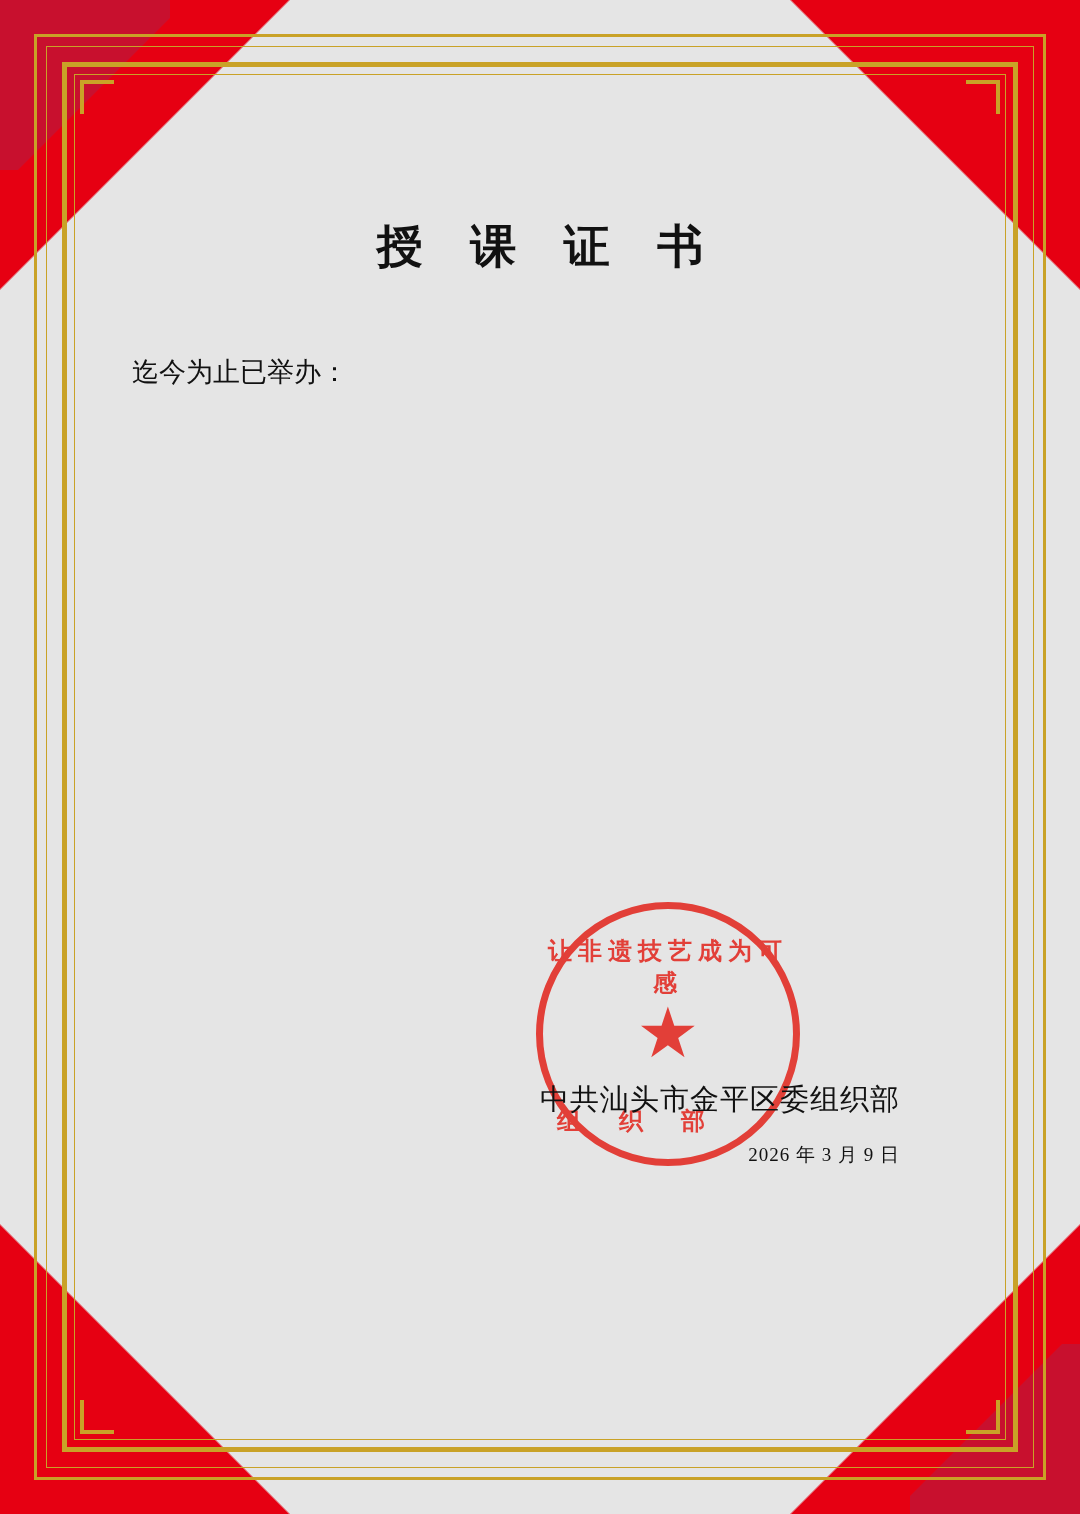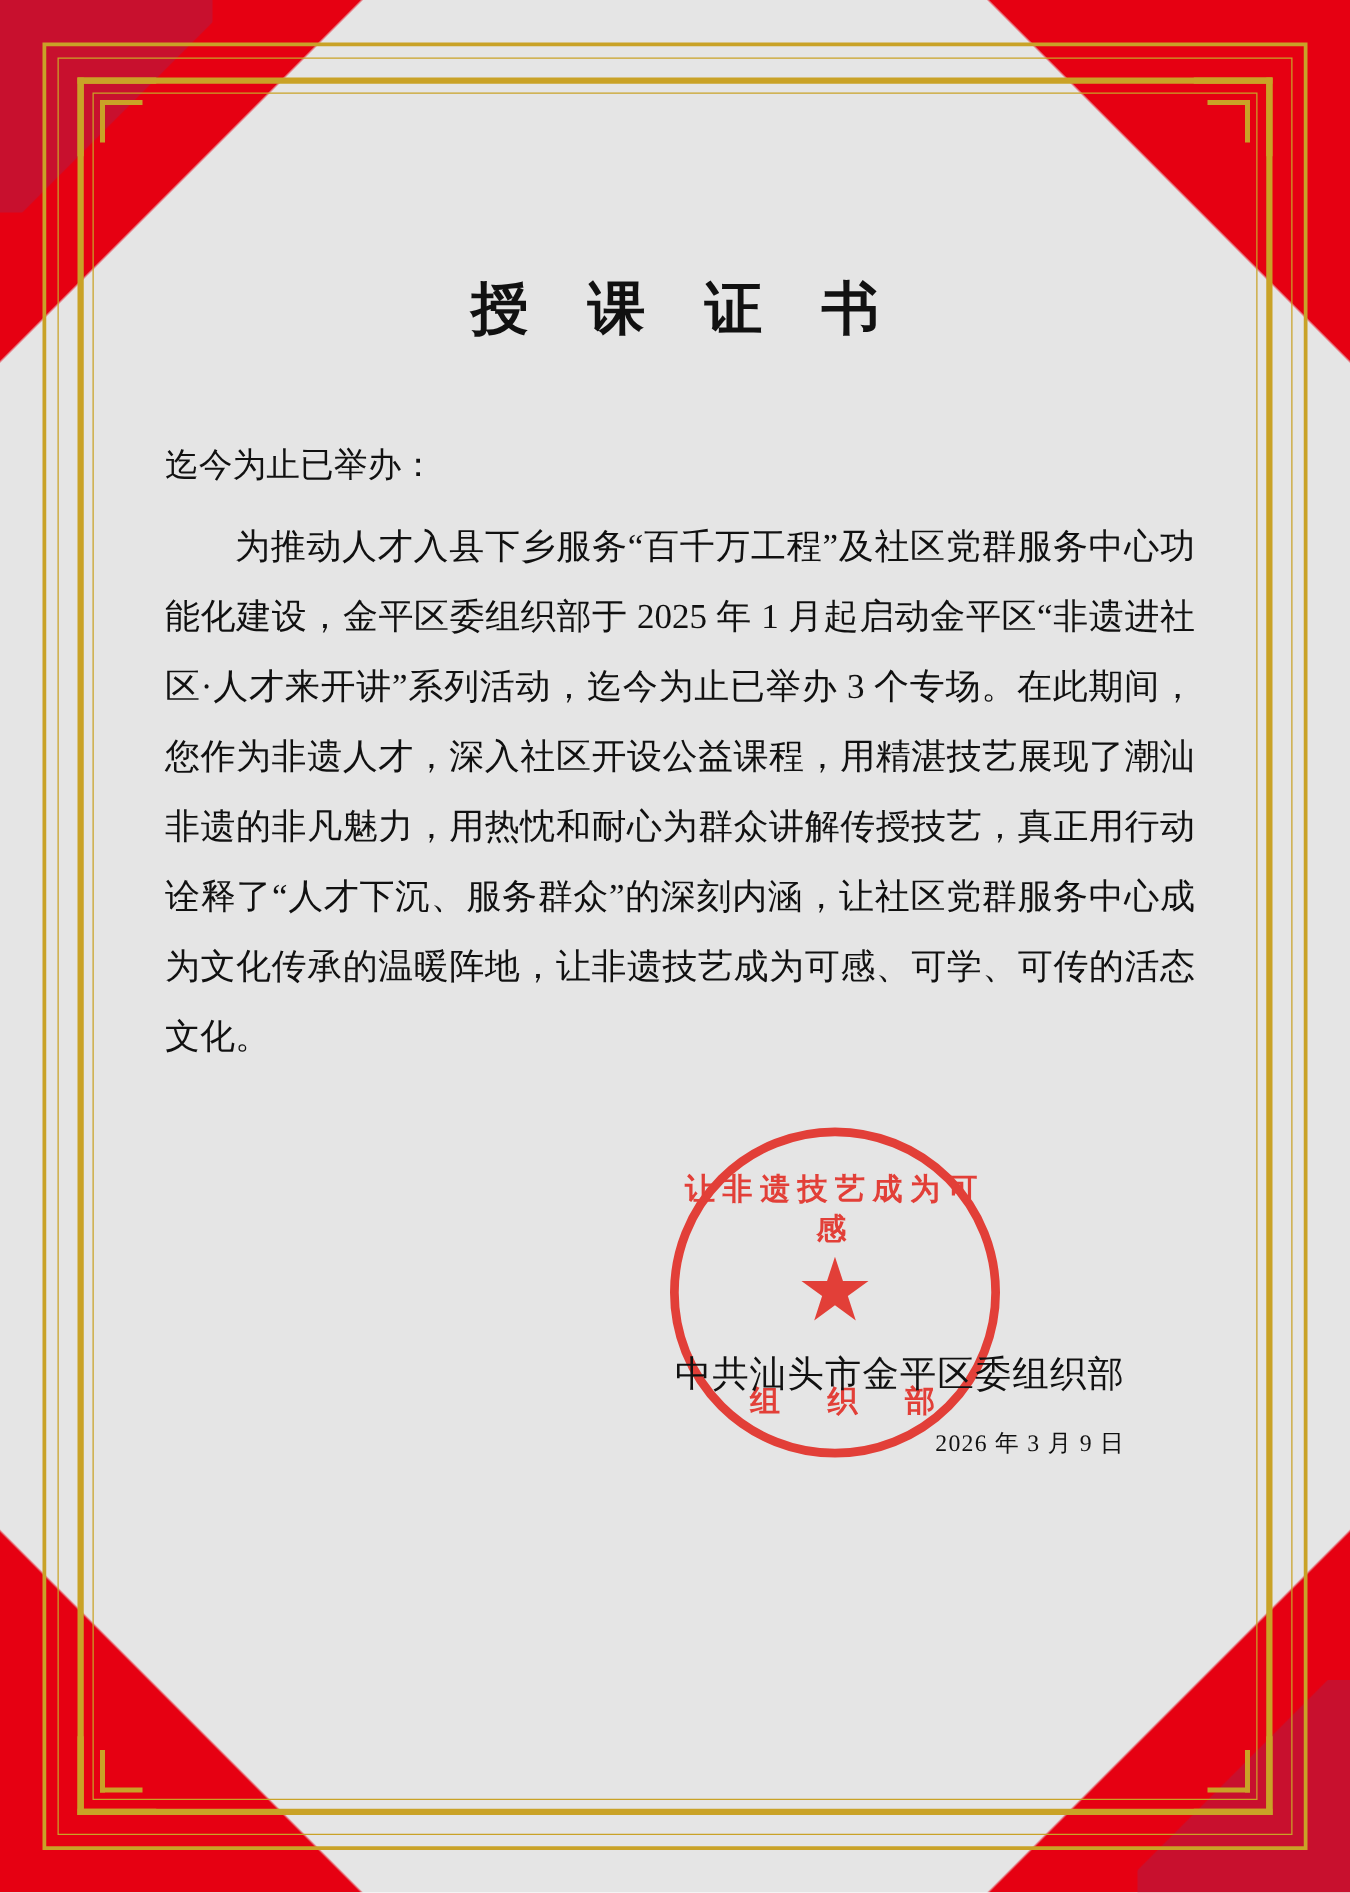"为推动人才入县下乡服务“百千万工程”及社区党群服务中心功能化建设，金平区委组织部" div.body-para { html: <div>为推动人才入县下乡服务“百千万工程”及社区党群服务中心功能化建设，金平区委组织部于 2025 年 1 月起启动金平区“非遗进社区·人才来开讲”系列活动，迄今为止已举办 3 个专场。在此期间，您作为非遗人才，深入社区开设公益课程，用精湛技艺展现了潮汕非遗的非凡魅力，用热忱和耐心为群众讲解传授技艺，真正用行动诠释了“人才下沉、服务群众”的深刻内涵，让社区党群服务中心成为文化传承的温暖阵地，让非遗技艺成为可感、可学、可传的活态文化。</div> -> none }
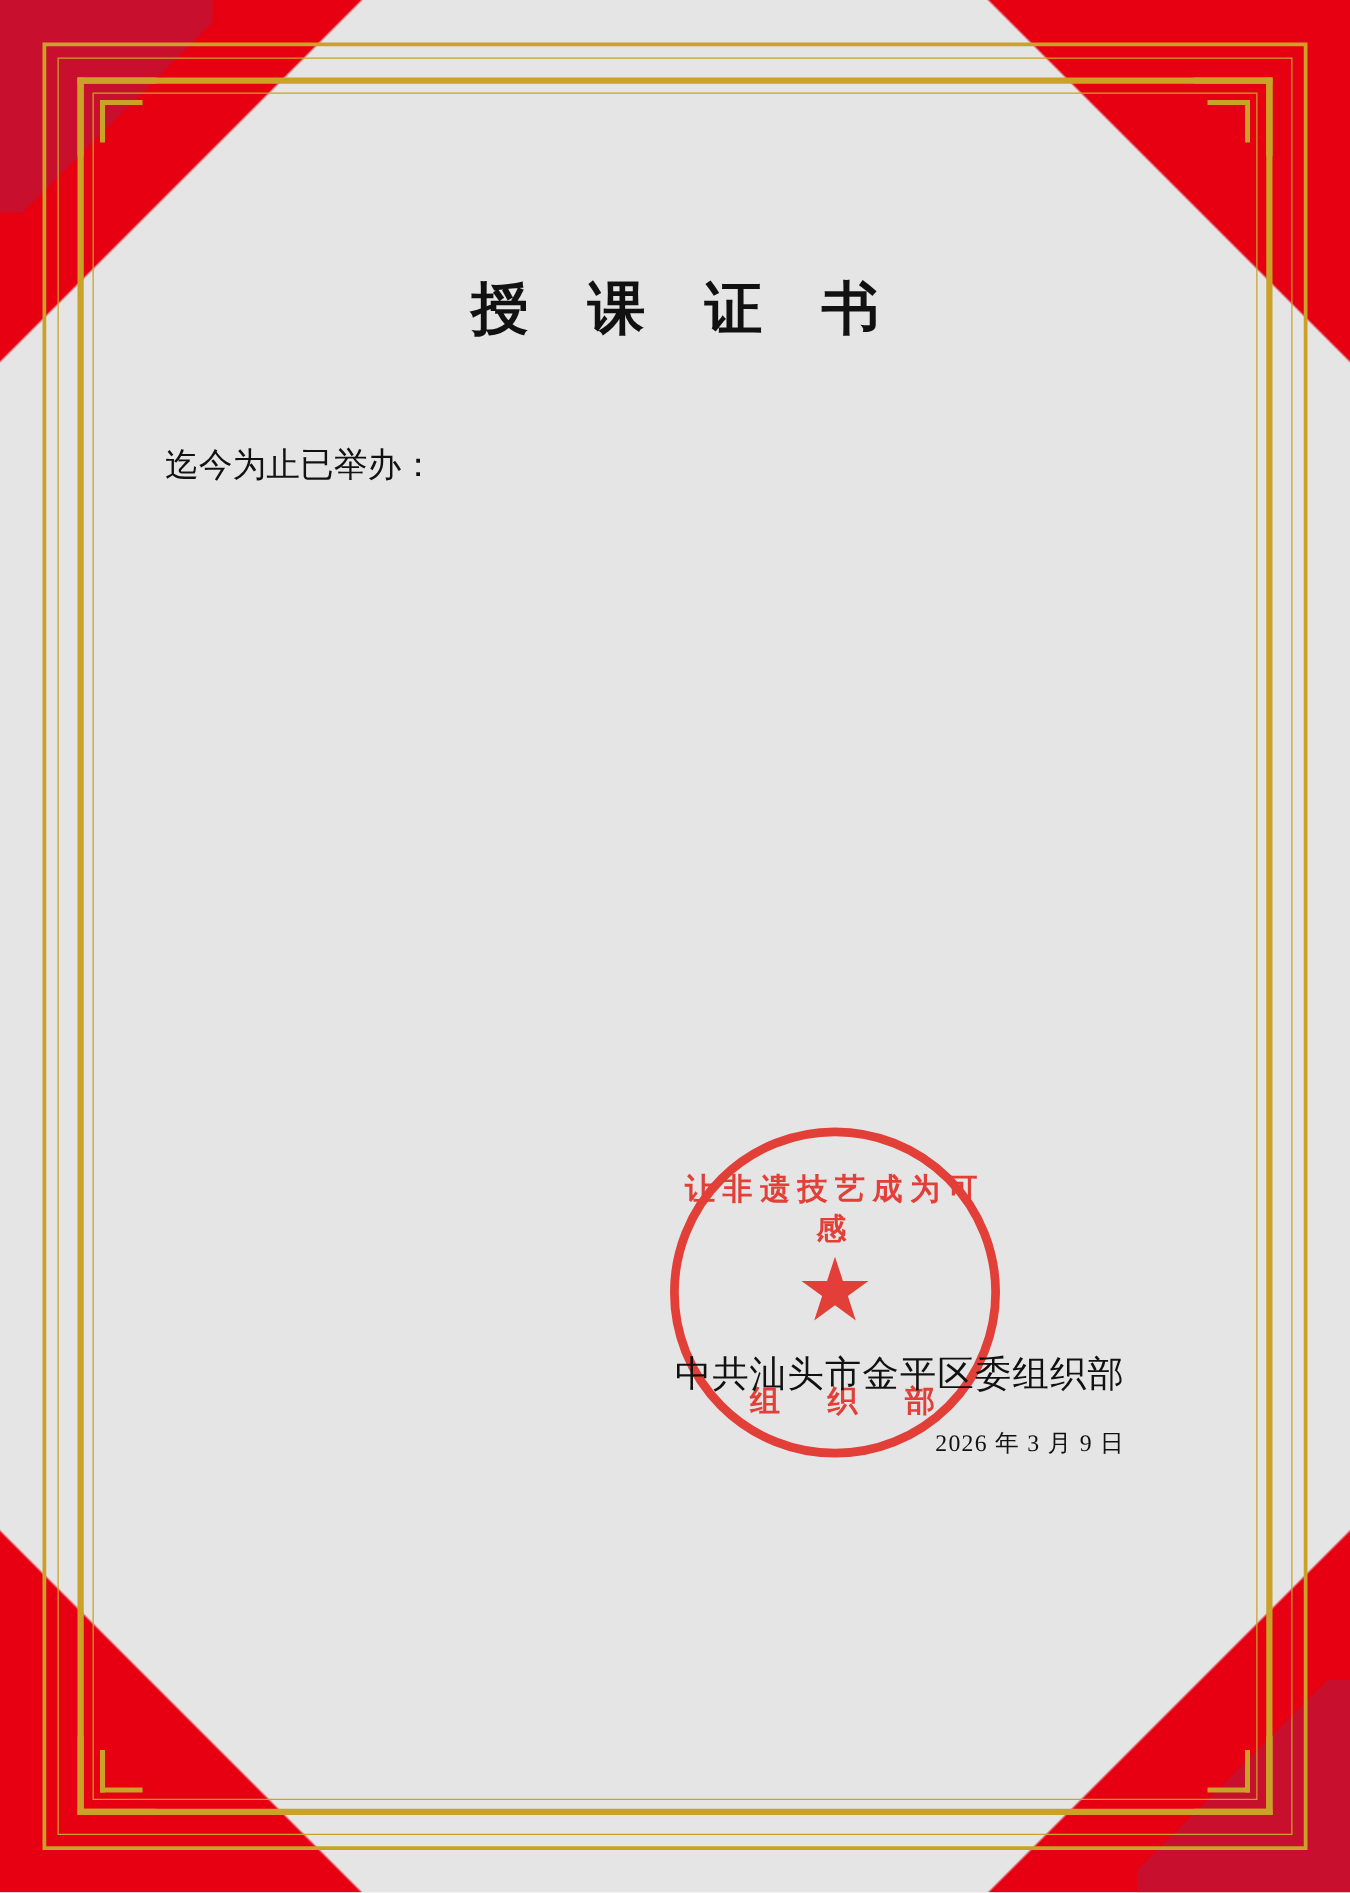"组 织 部" .seal-arc-bottom { text-align: center -> left }
